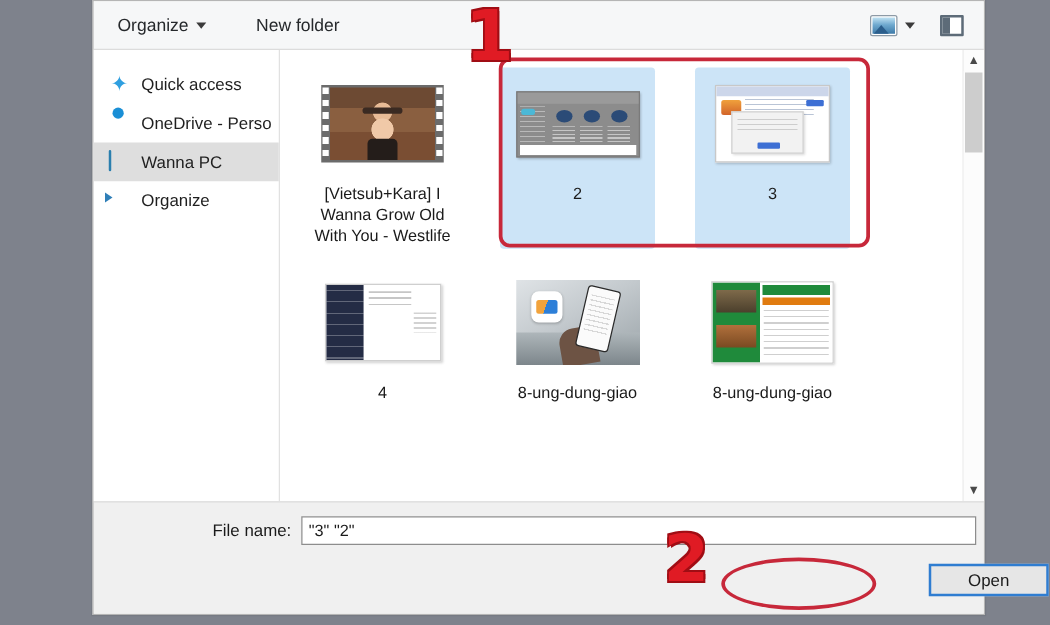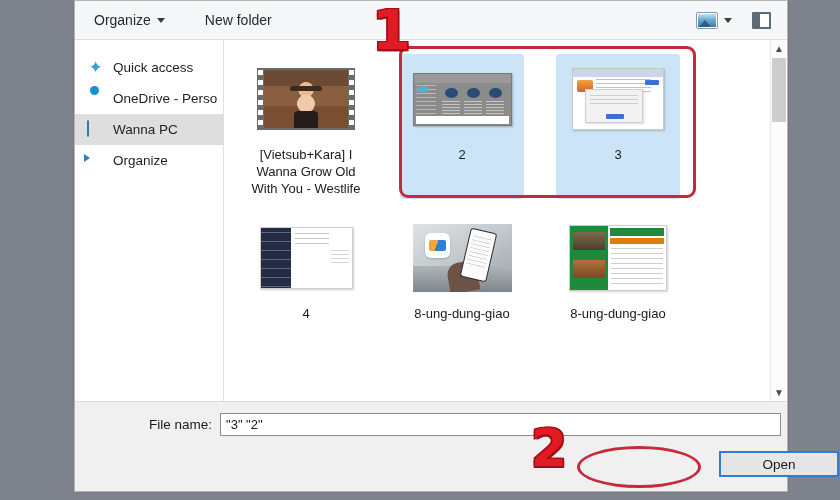"File name:" .fn-row { padding: 11px 0 0 74px -> 11px 0 0 95px }
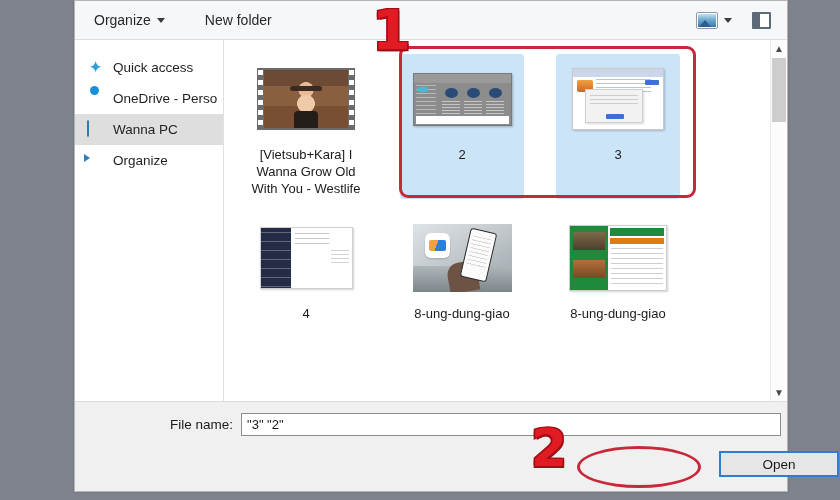"Open" .dlg-btn { width: 120px -> 96px }
